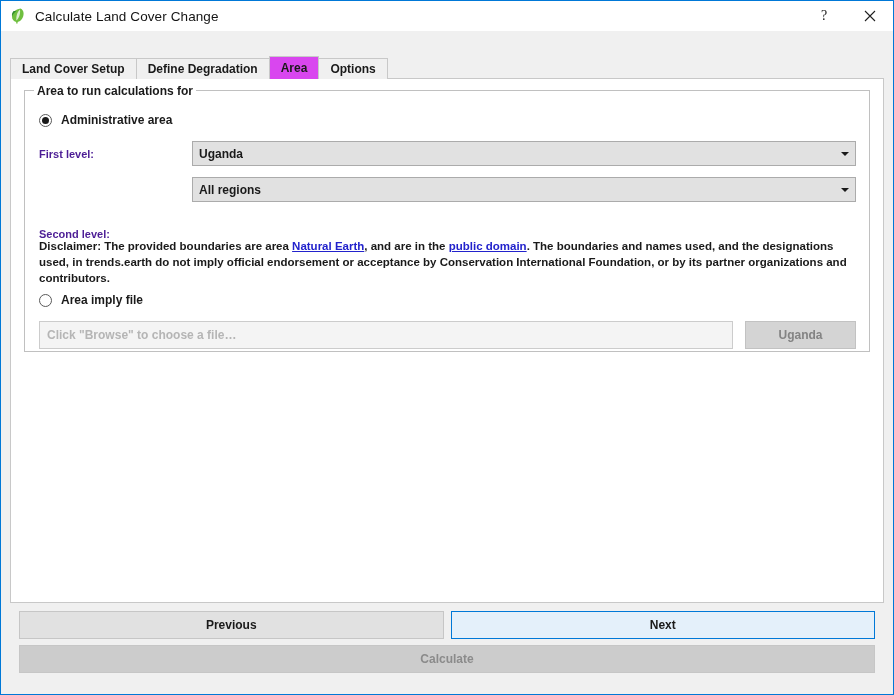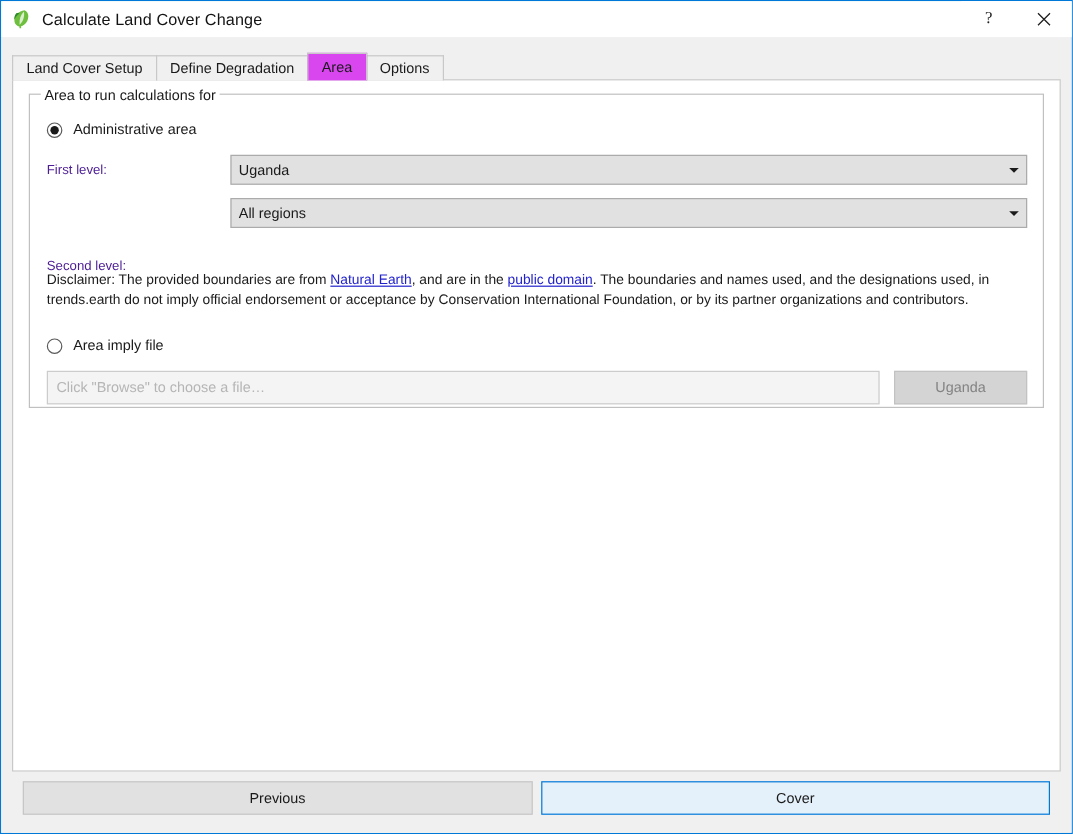"Land Cover Setup" .body-area { font-weight: none -> bold; padding: 0 9px -> 12px 9px }
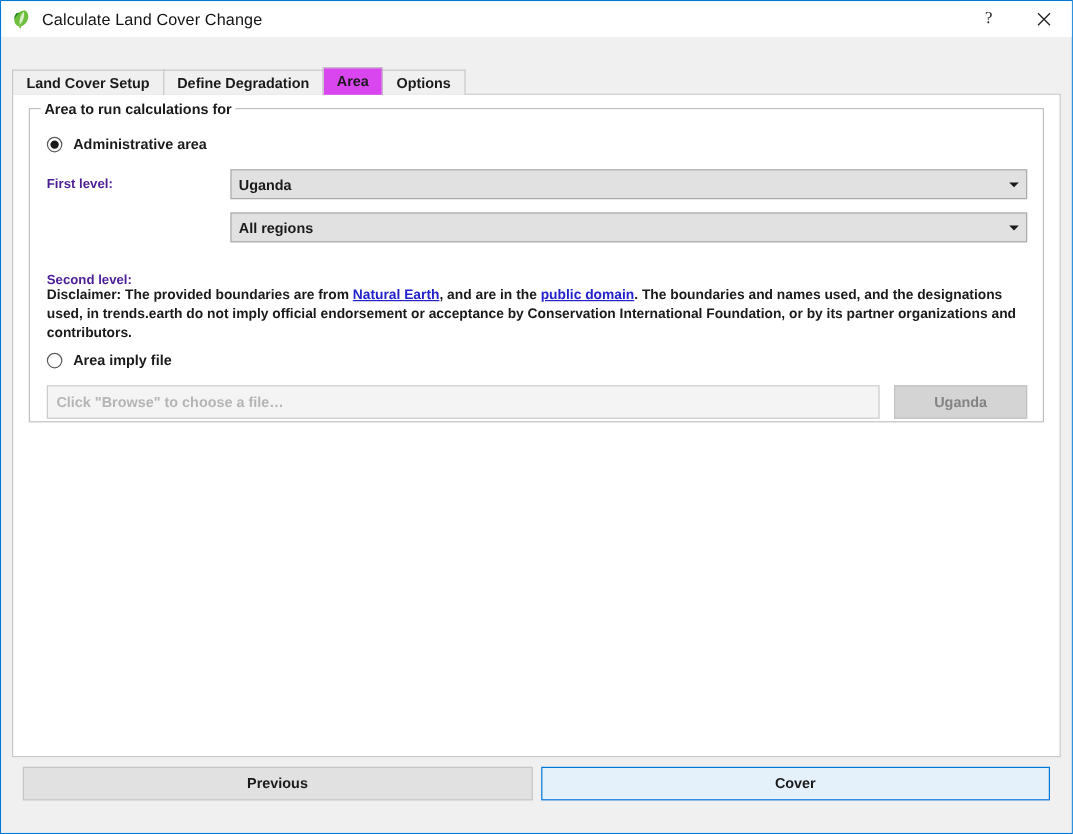"Disclaimer: The provided boundaries are" span { text: from -> area }
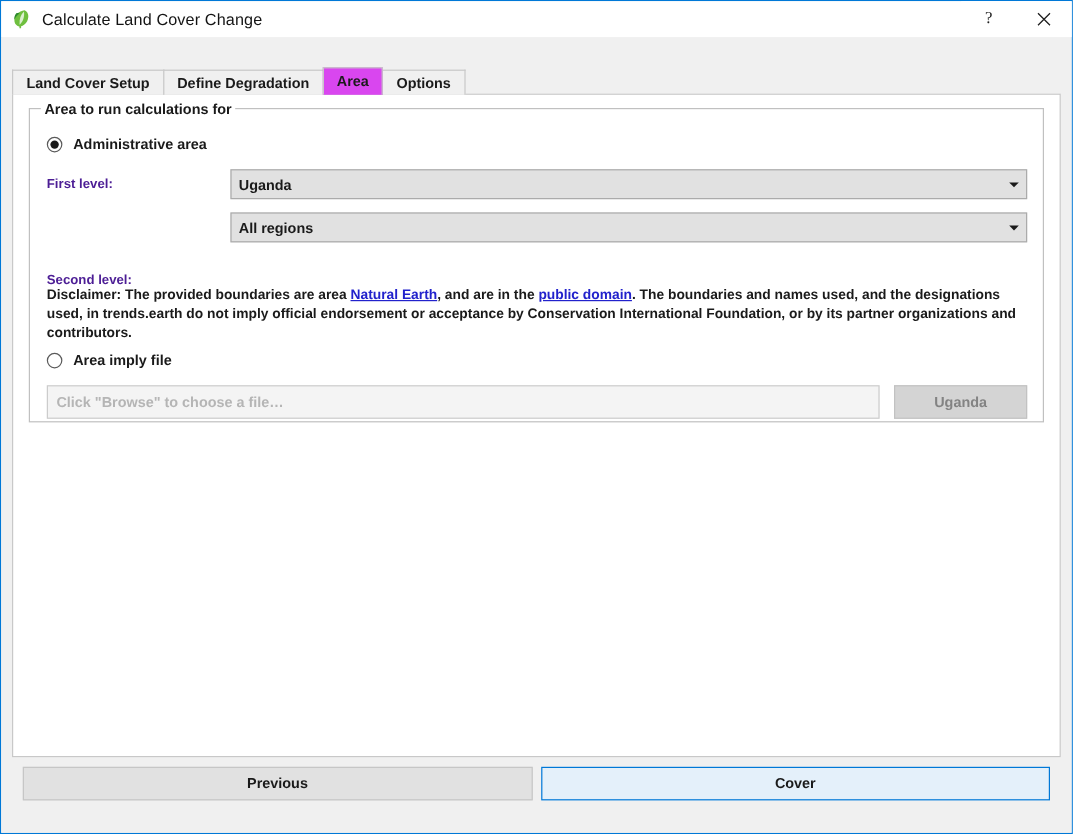"Cover" div.btn { text: Cover -> Next }
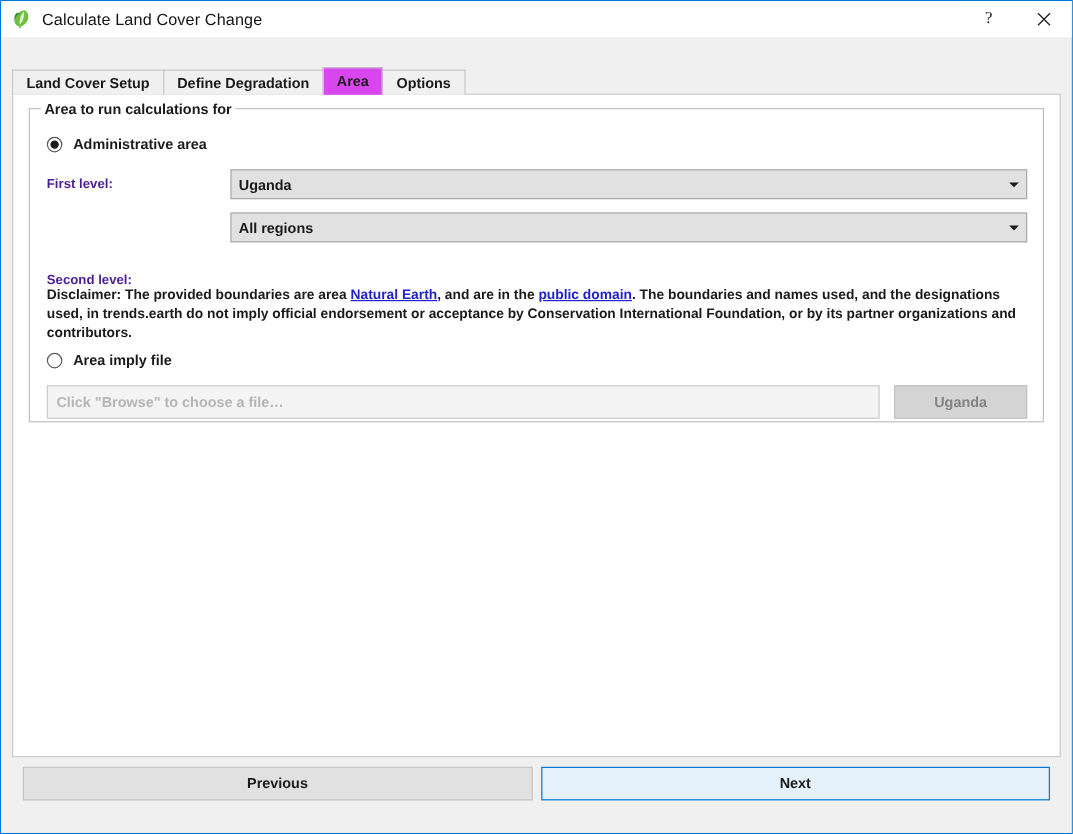"Calculate" div.btn-calculate { html: none -> <div>Calculate</div> }
